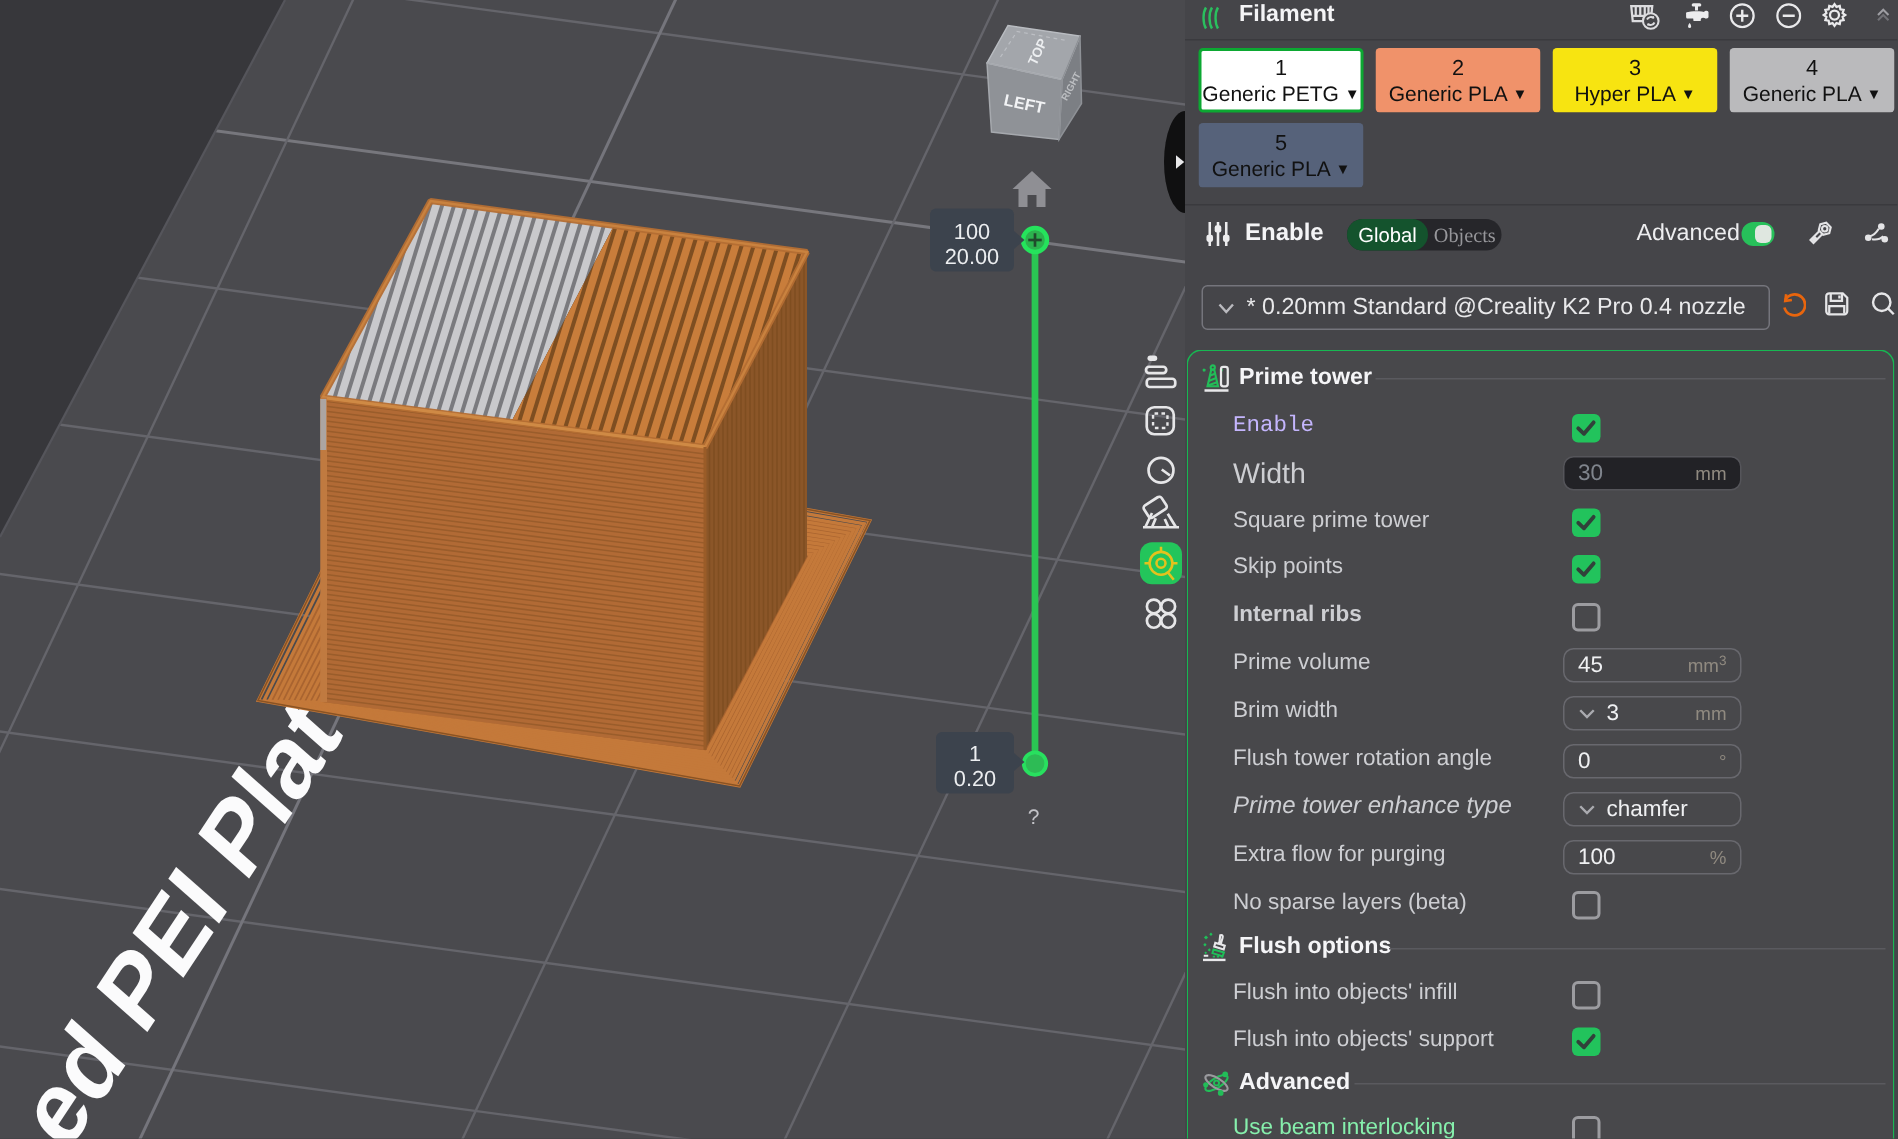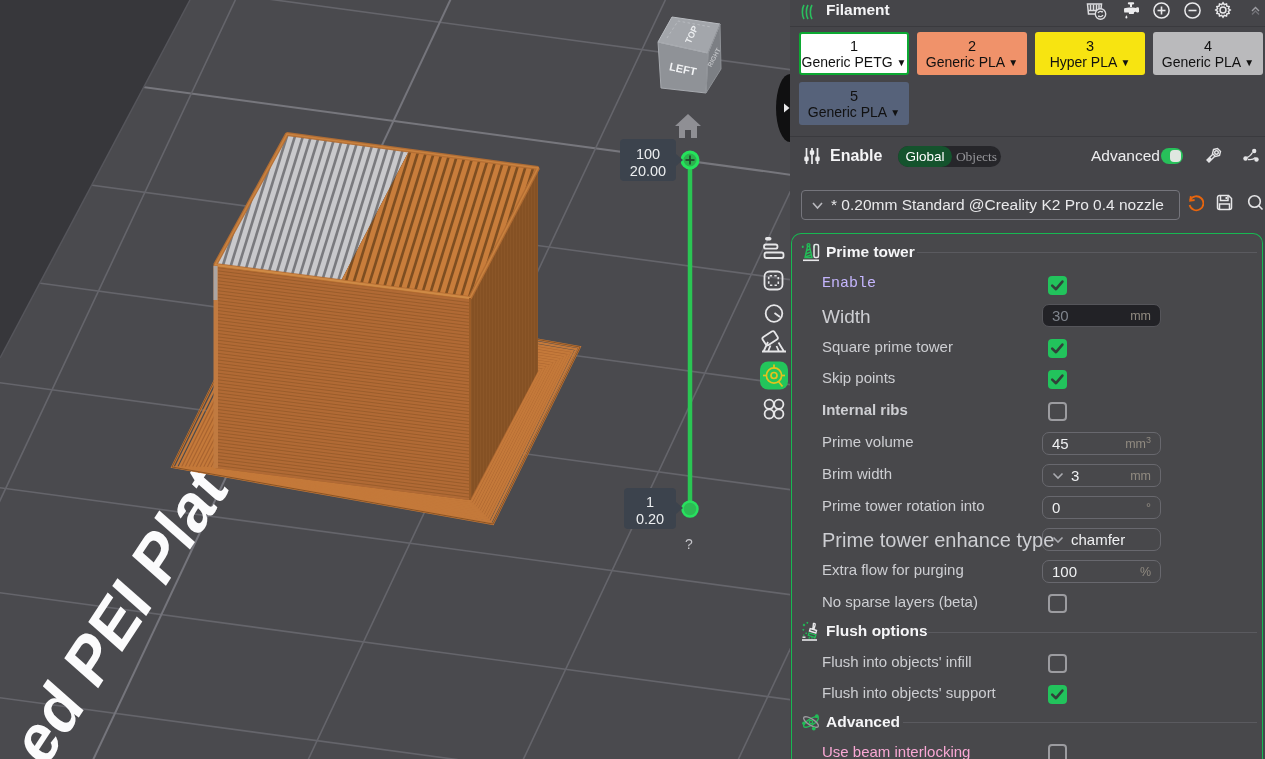"Prime tower rotation into" div { text: Prime tower rotation into -> Flush tower rotation angle }
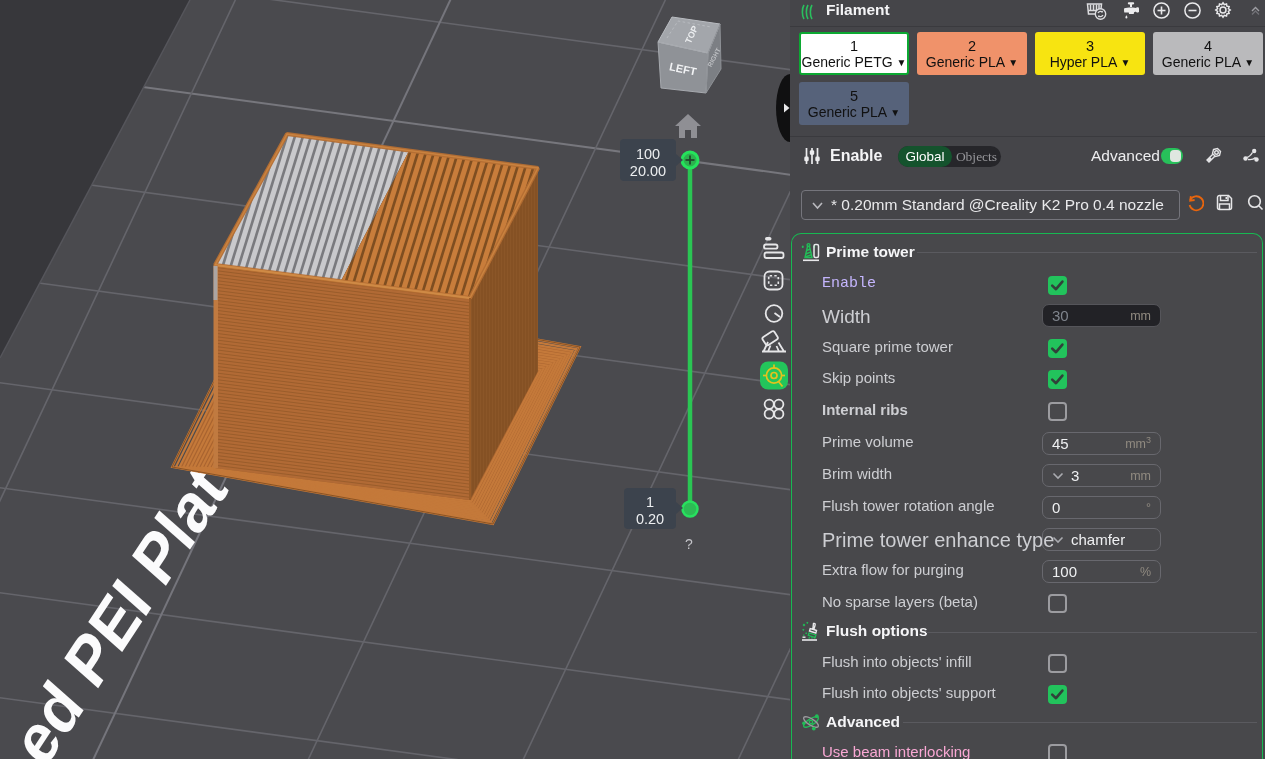"Prime tower enhance type" div { font-size: 20px -> 16px; font-style: none -> italic }
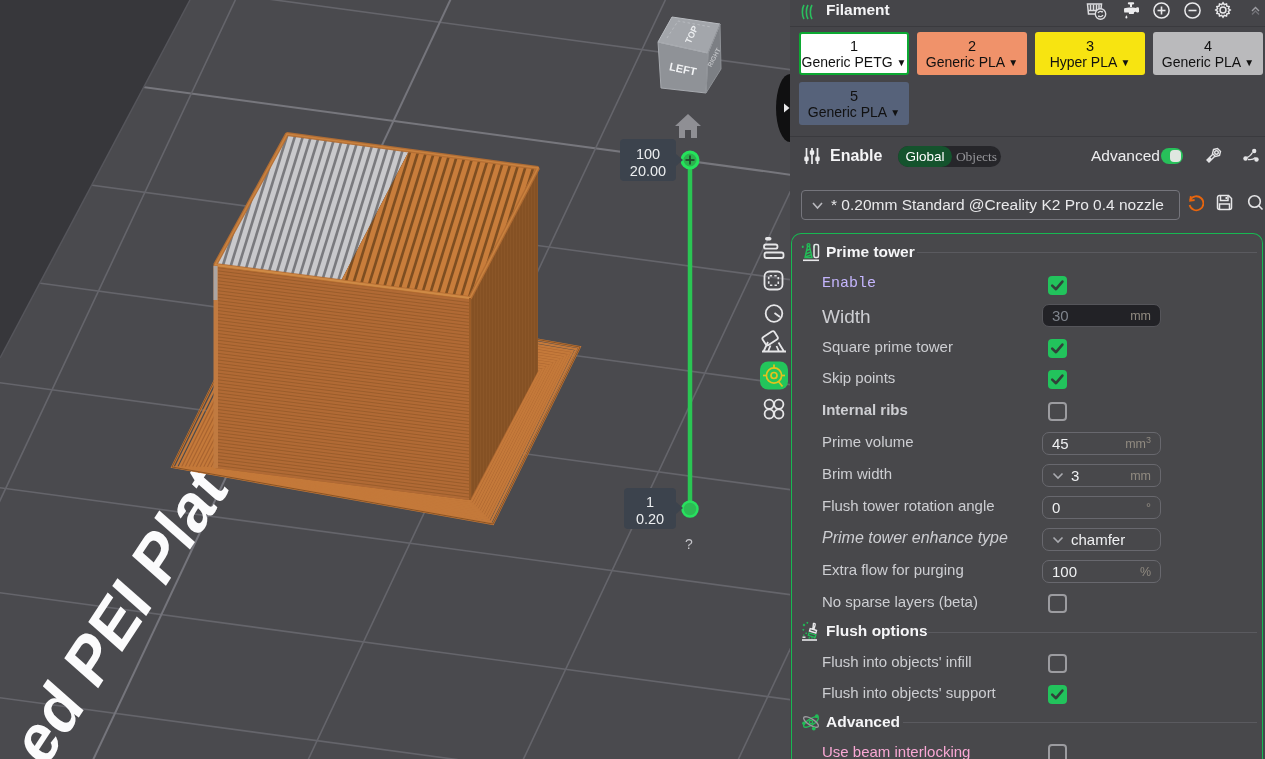"Use beam interlocking" div { color: #f9a8d4 -> #86efac }
